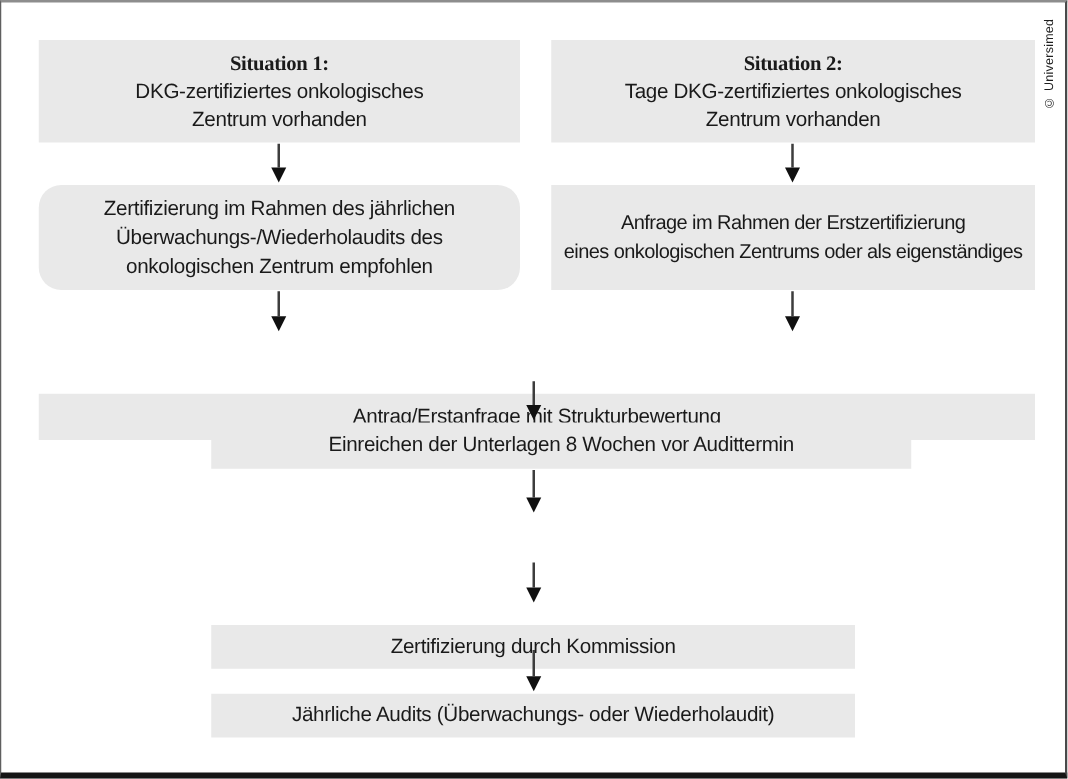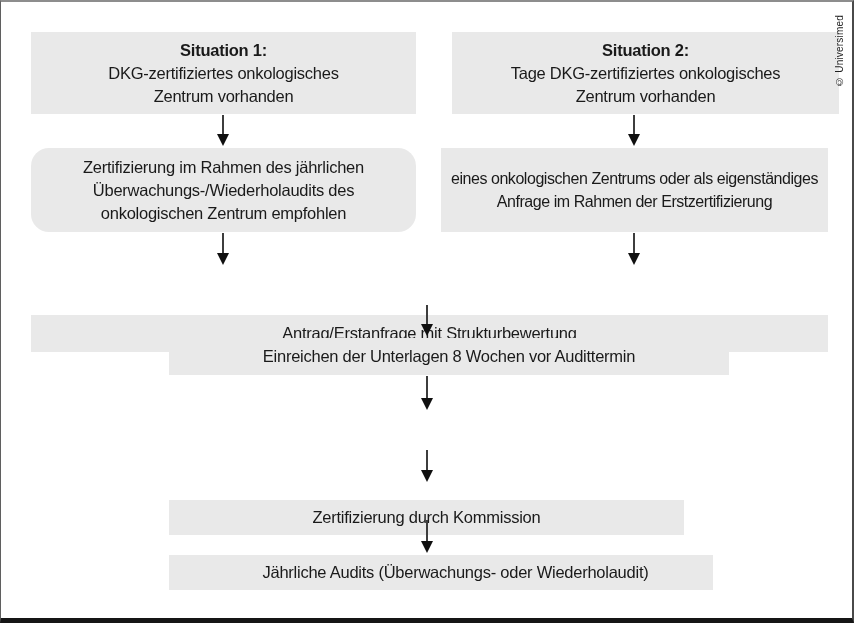"Situation 1:" .box .title { font-family: none -> Liberation Serif, serif }
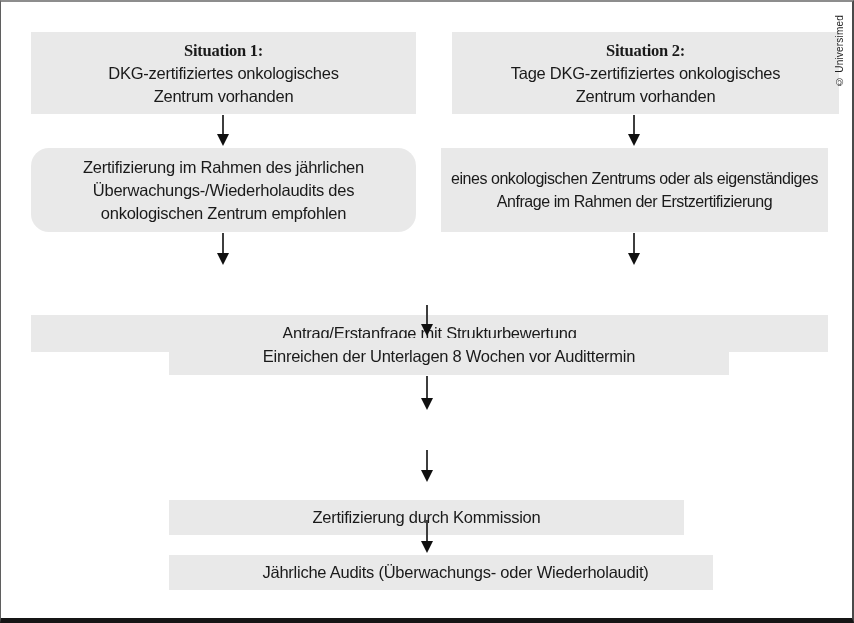"Situation 2:" #box-s2 { margin-left: 11px -> none }
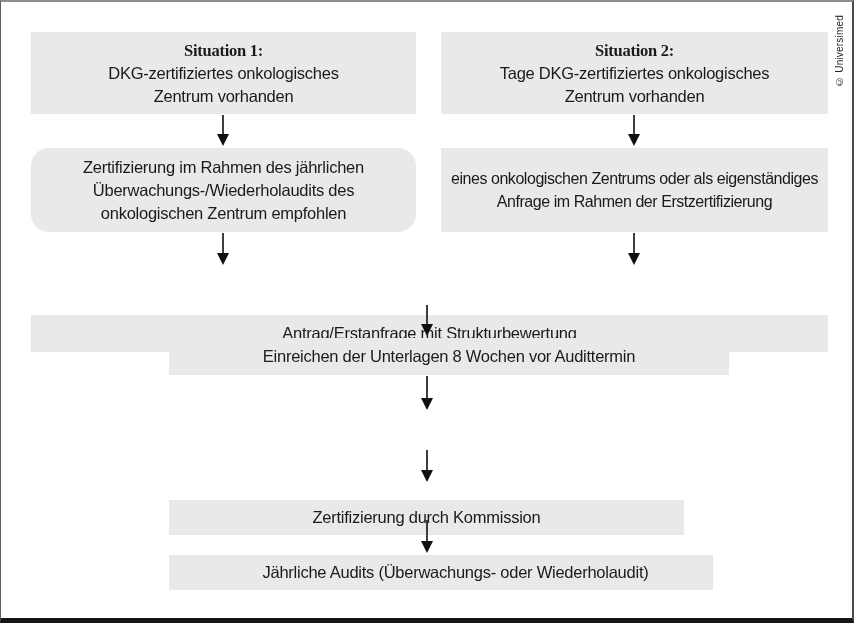"eines onkologischen Zentrums oder als" span { order: before "Anfrage im Rahmen der Erstzertifizierung" -> after "Anfrage im Rahmen der Erstzertifizierung" }
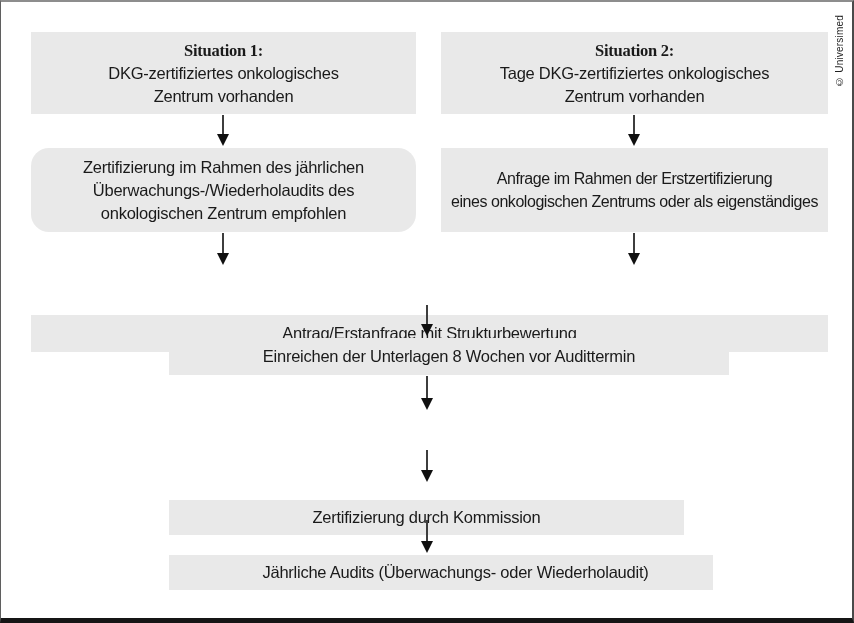"Jährliche Audits (Überwachungs- oder" #box-step-3 { padding-left: 29px -> none }
